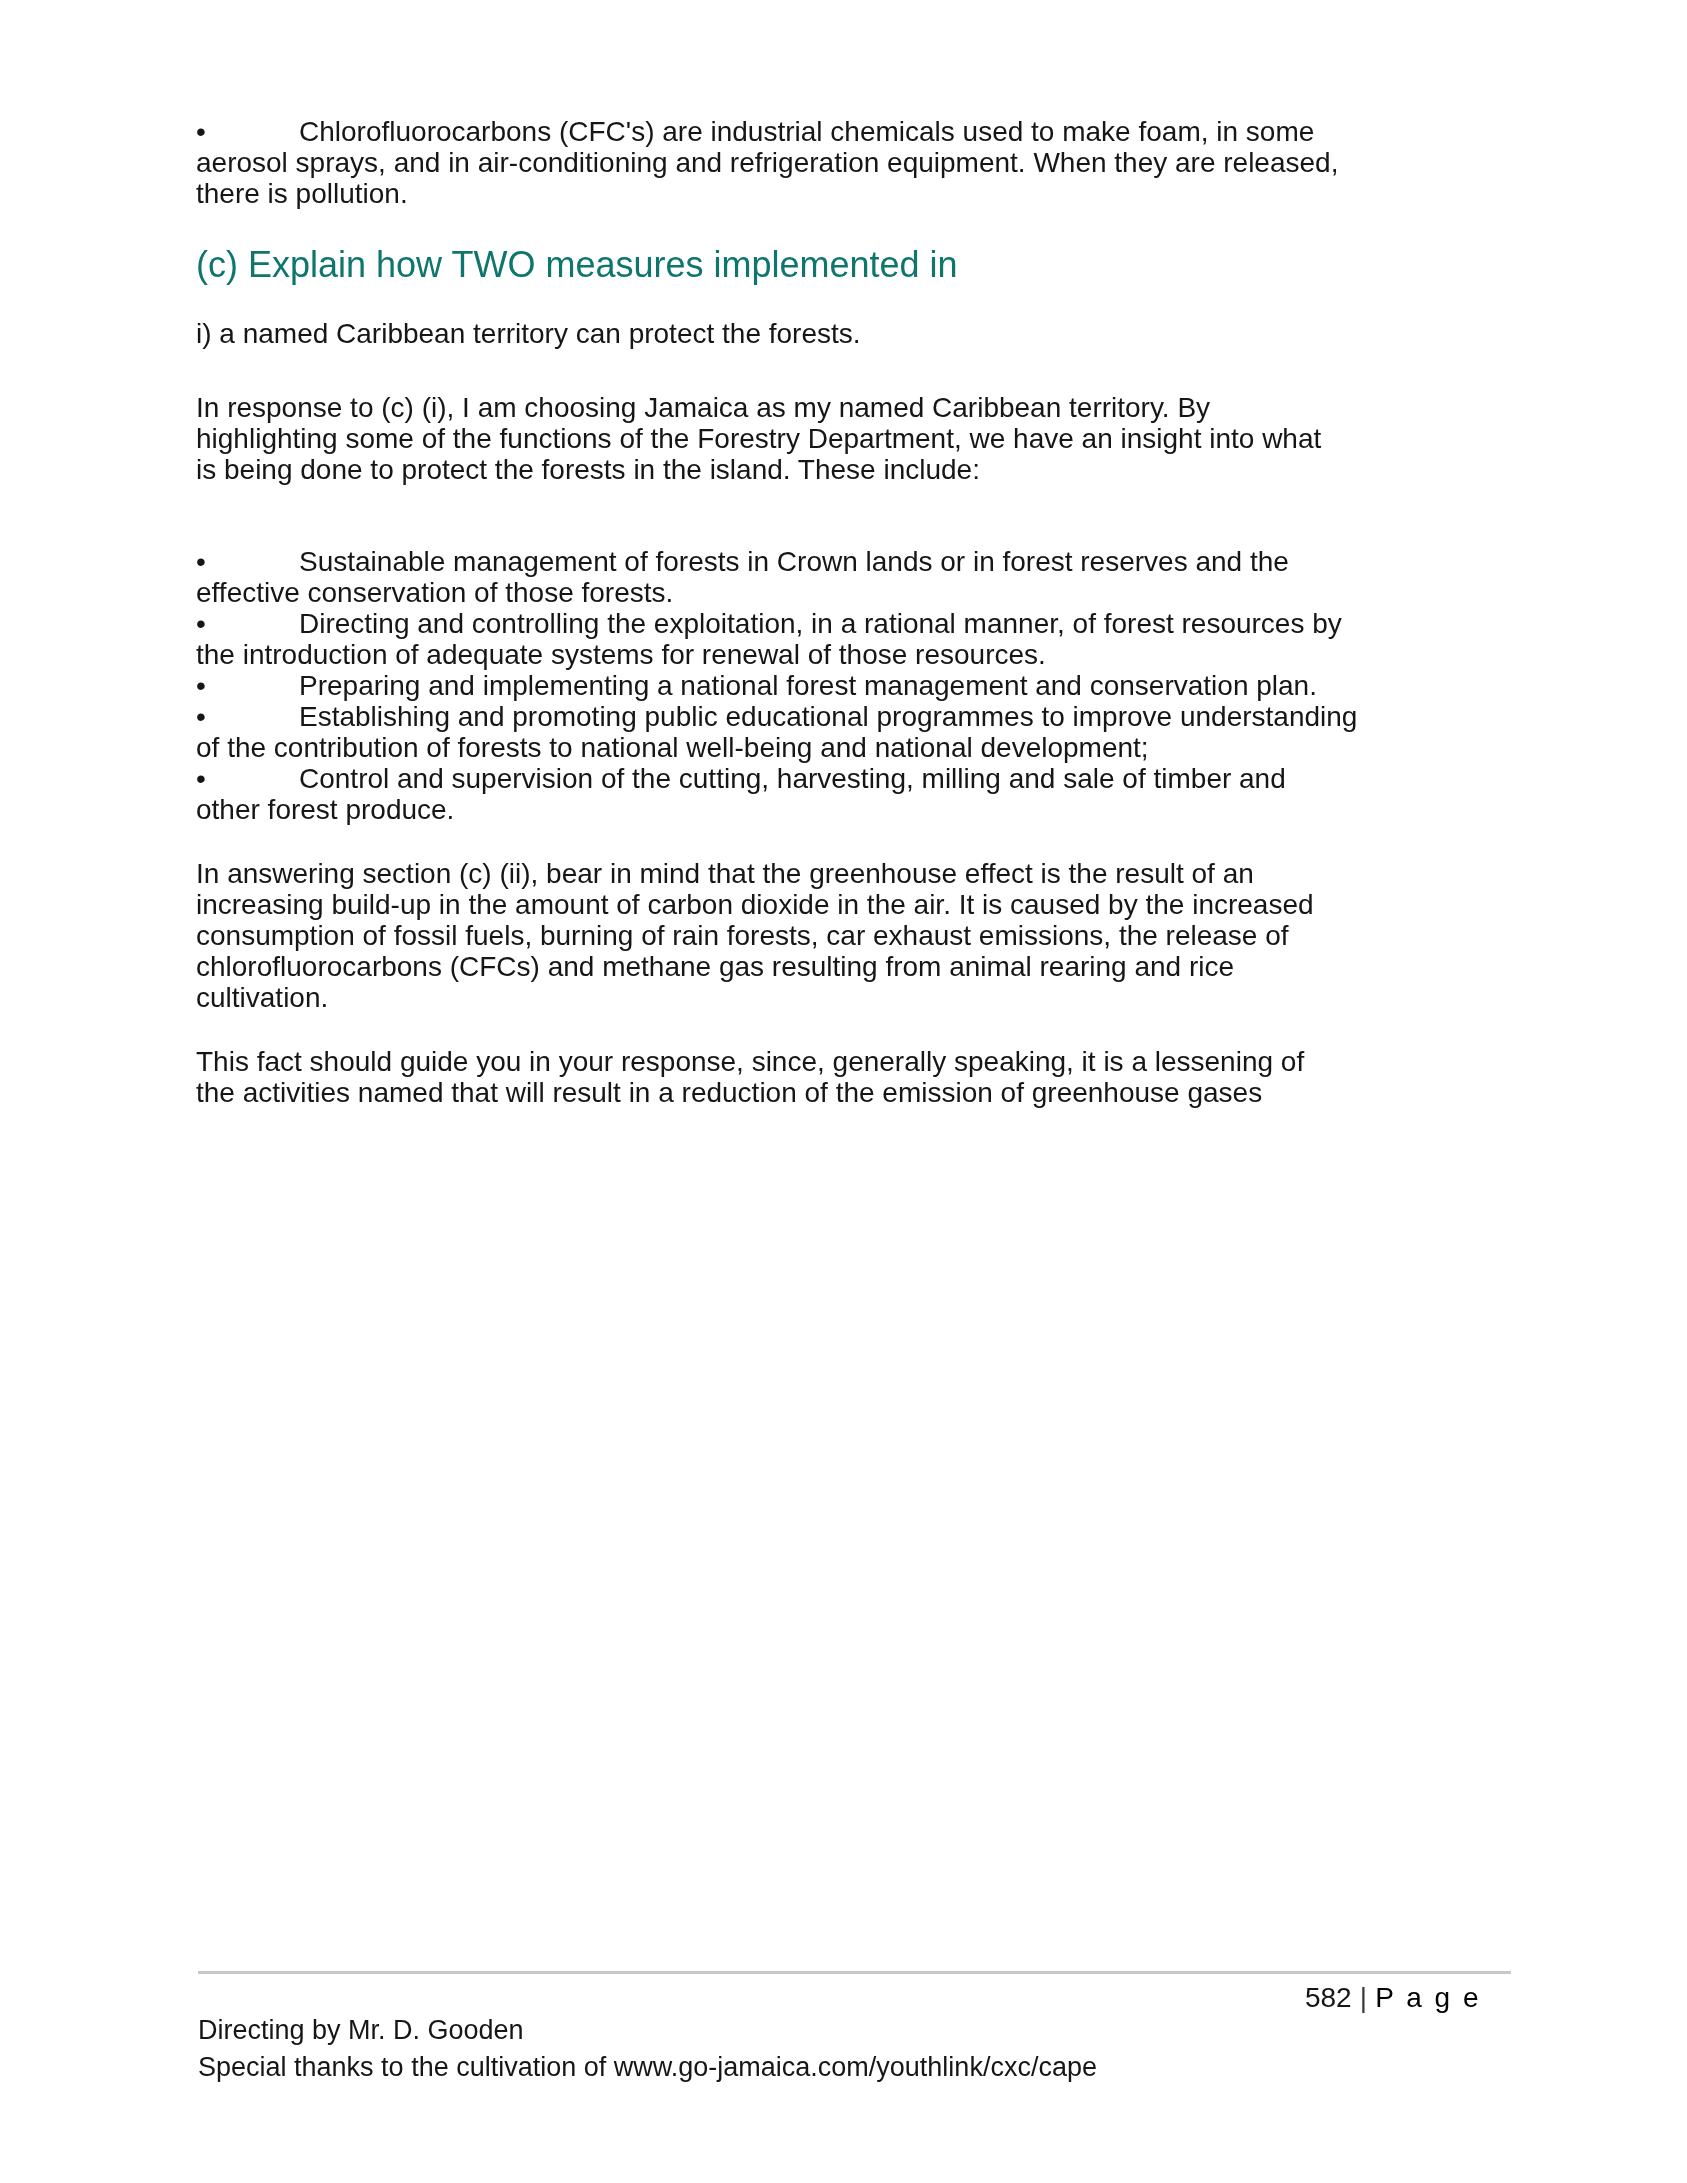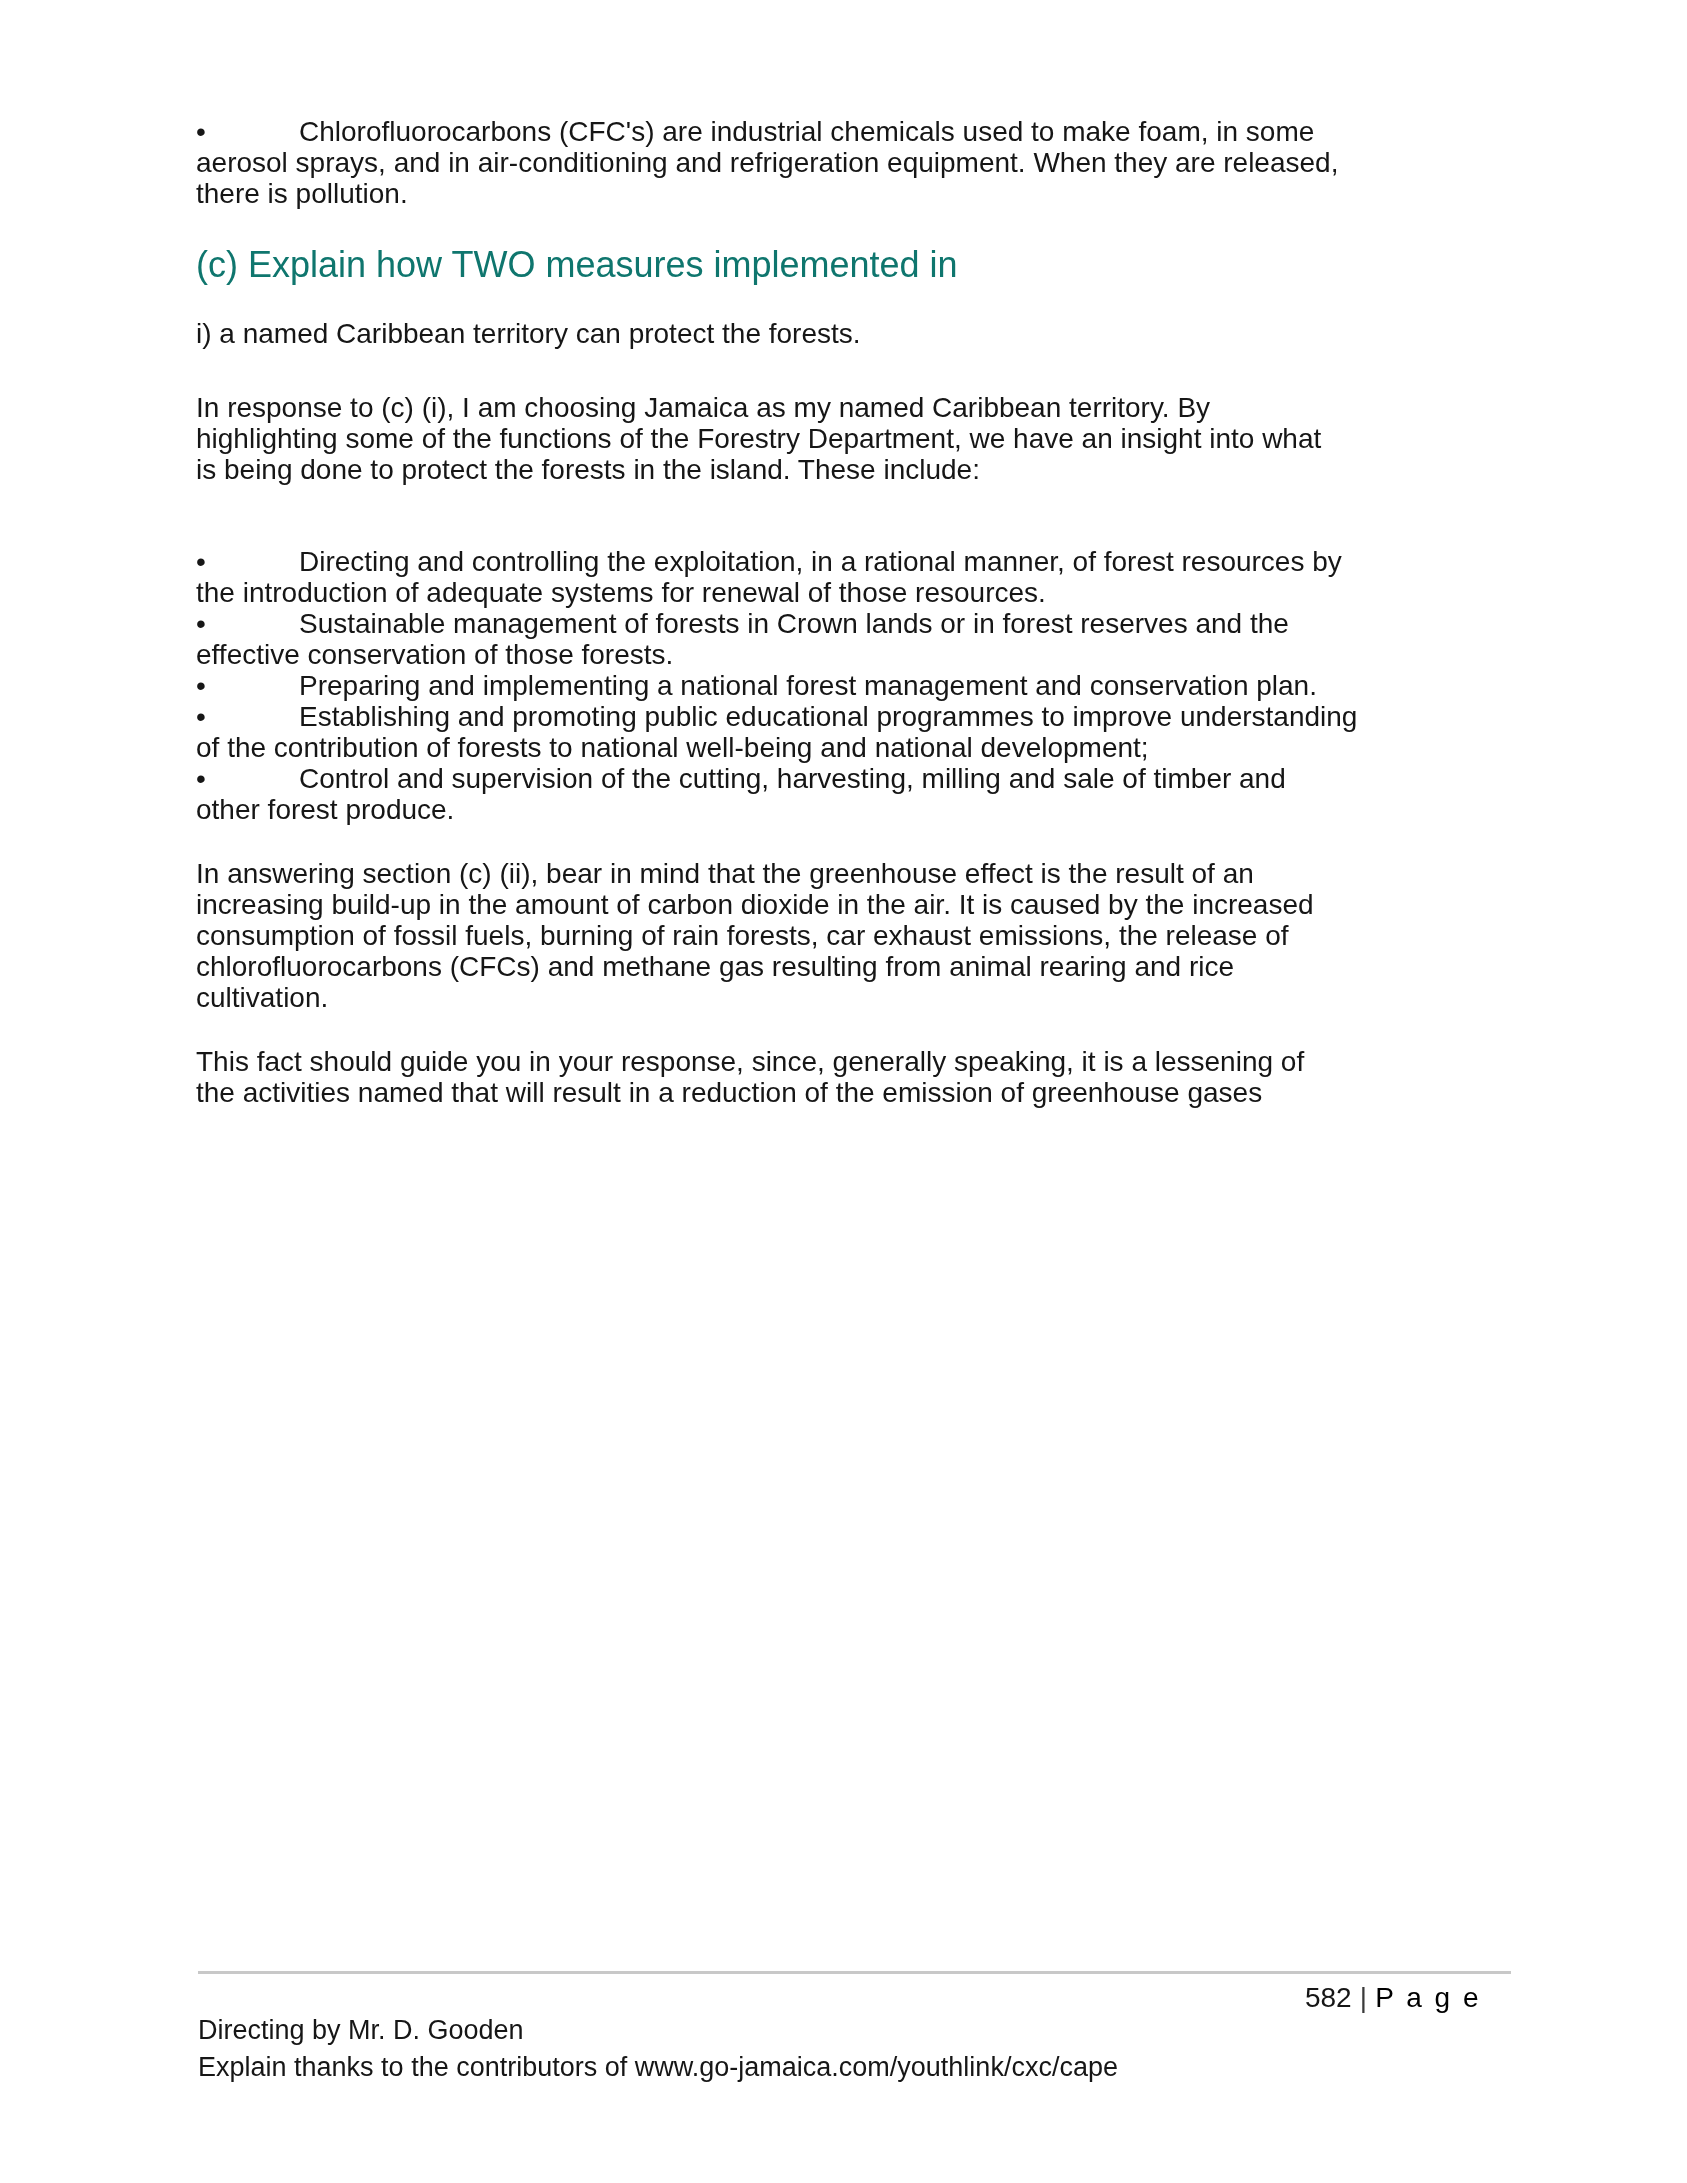"• Directing and controlling the" p { order: before "• Sustainable management of forests" -> after "• Sustainable management of forests" }
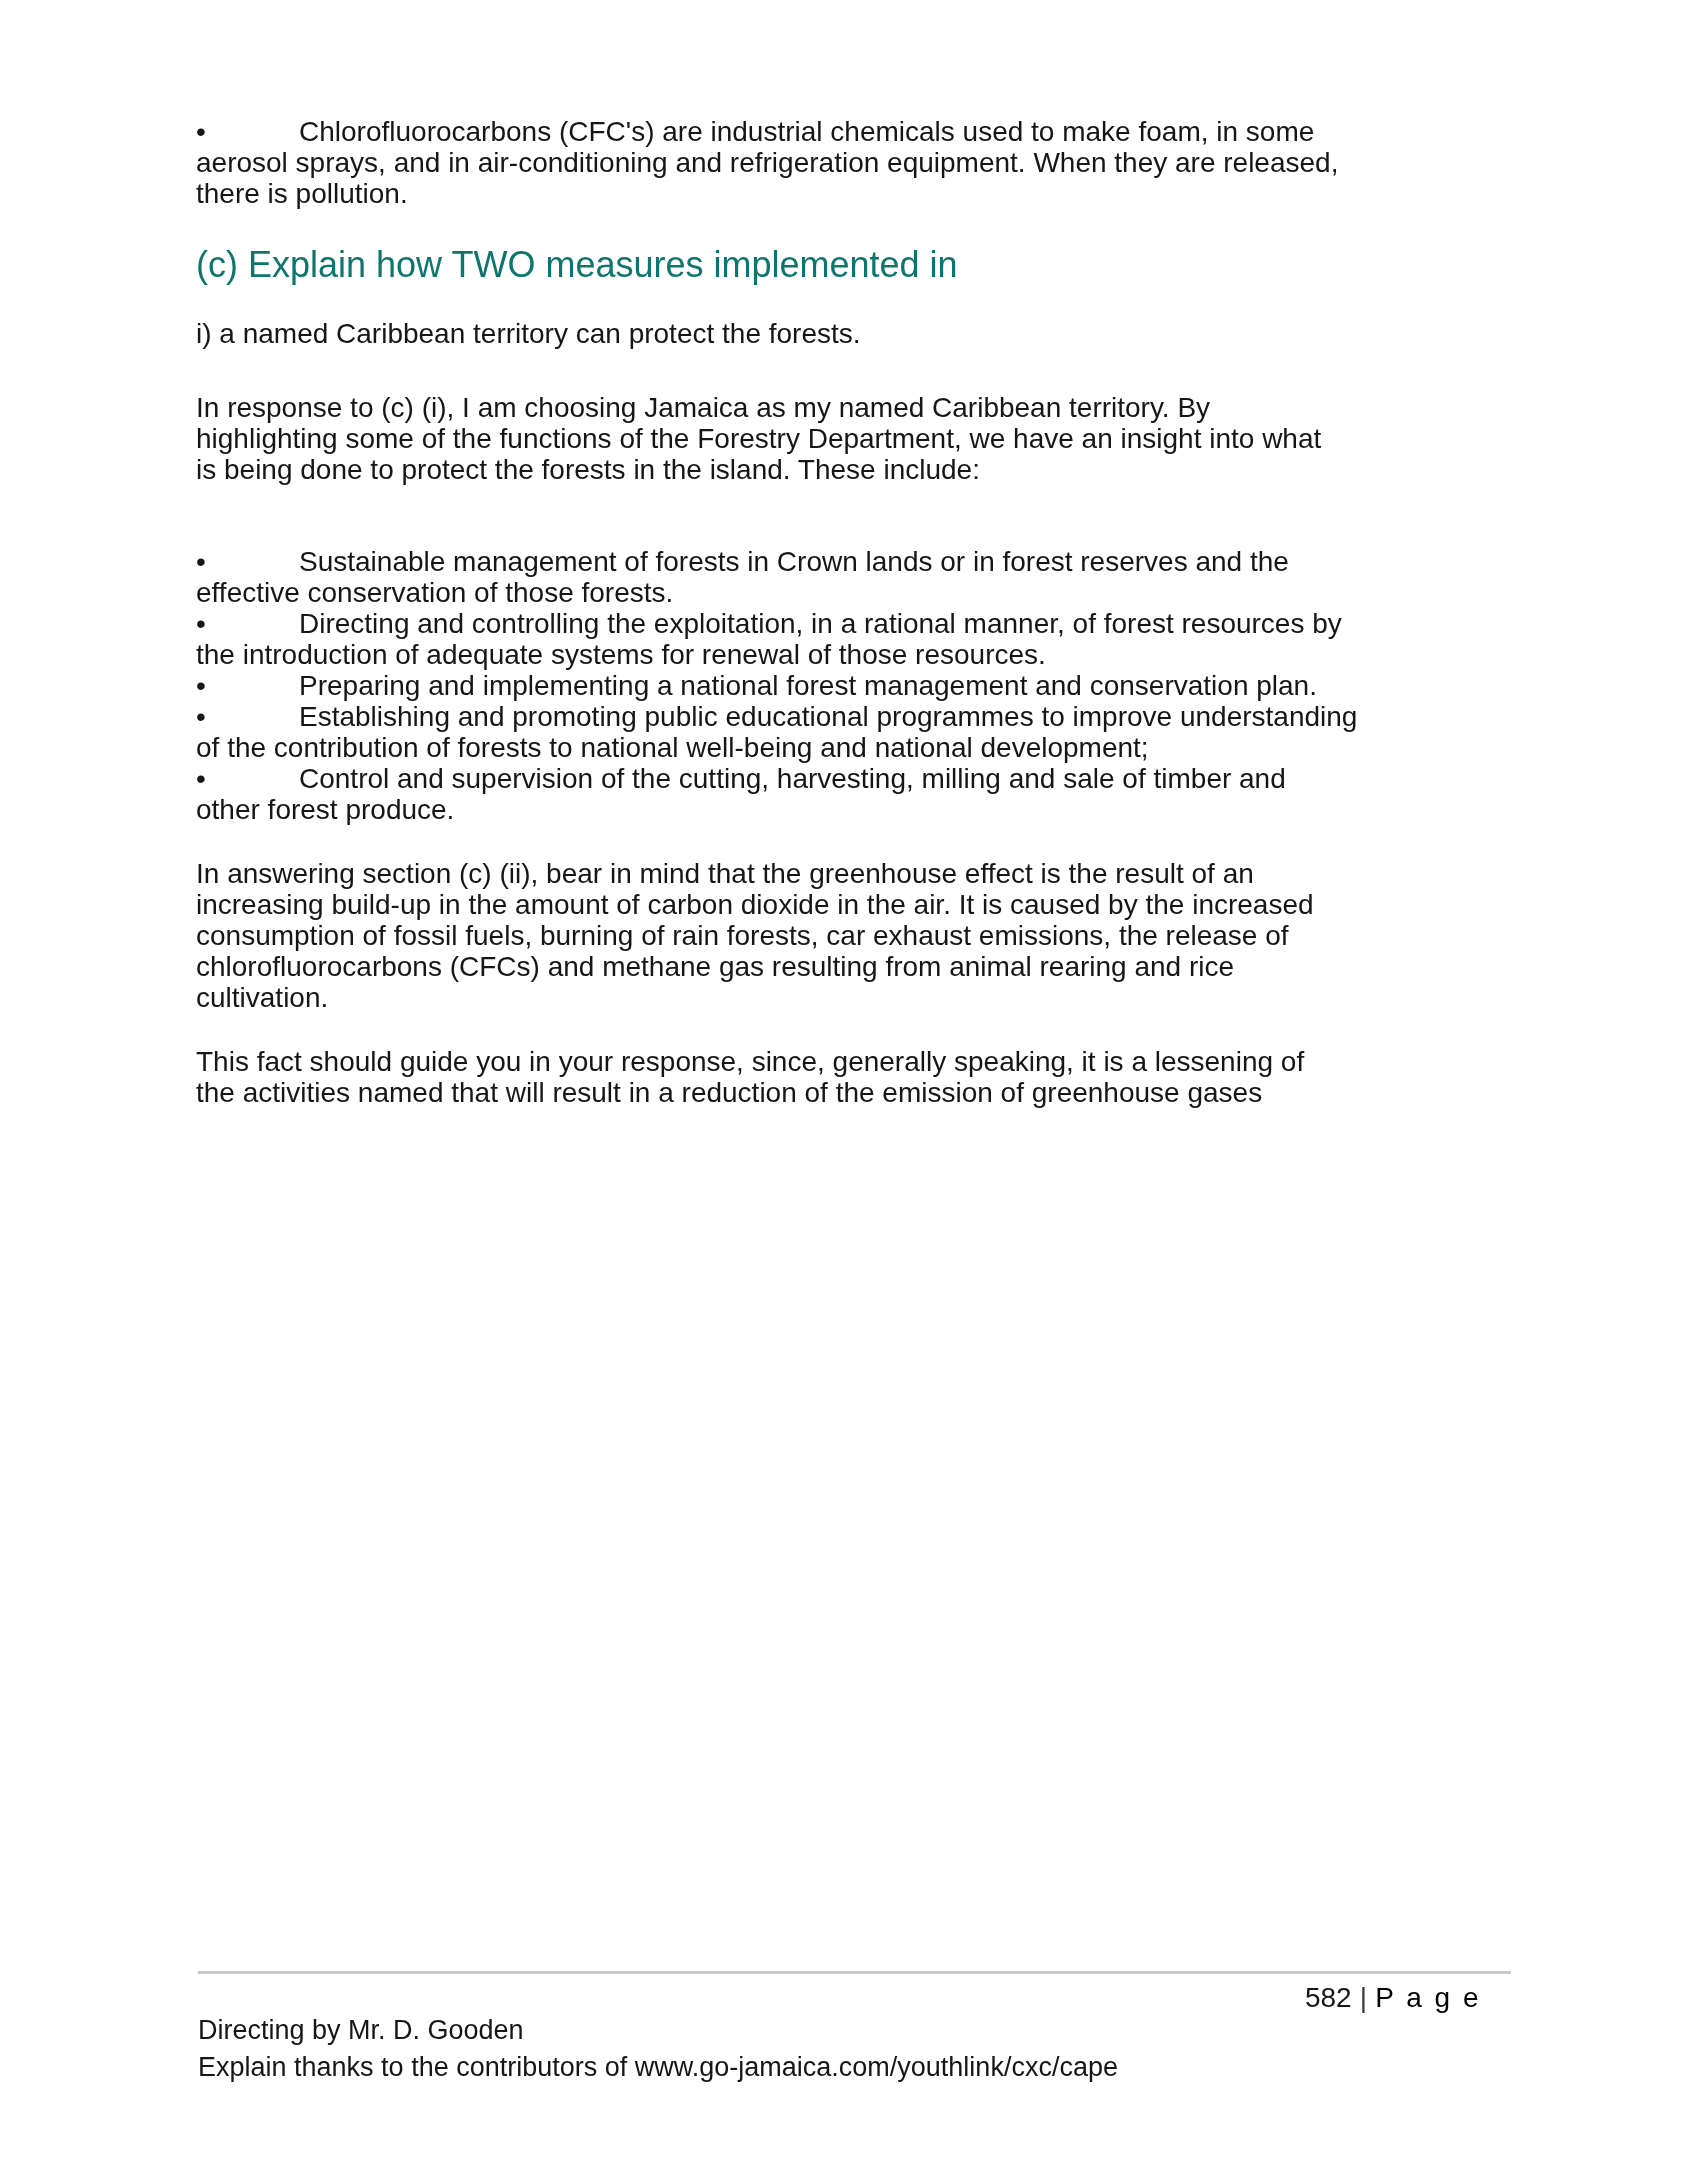"Explain thanks to the contributors" div.footer-thanks { text: Explain thanks to the contributors -> Special thanks to the cultivation }
